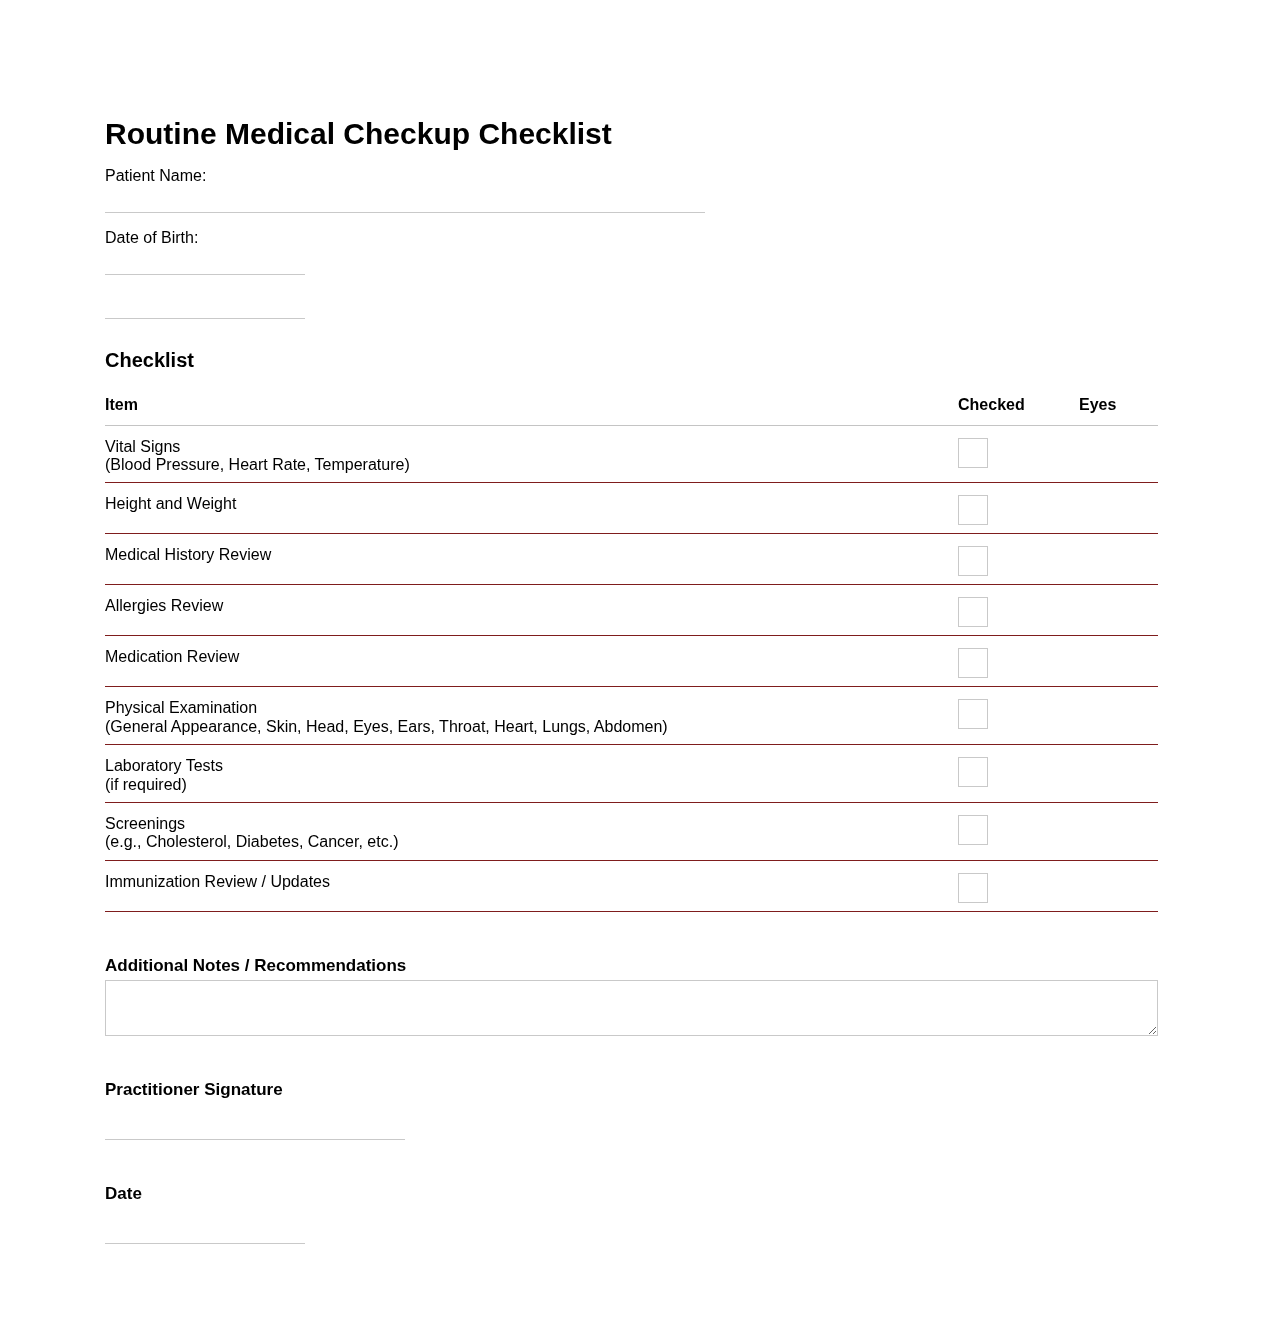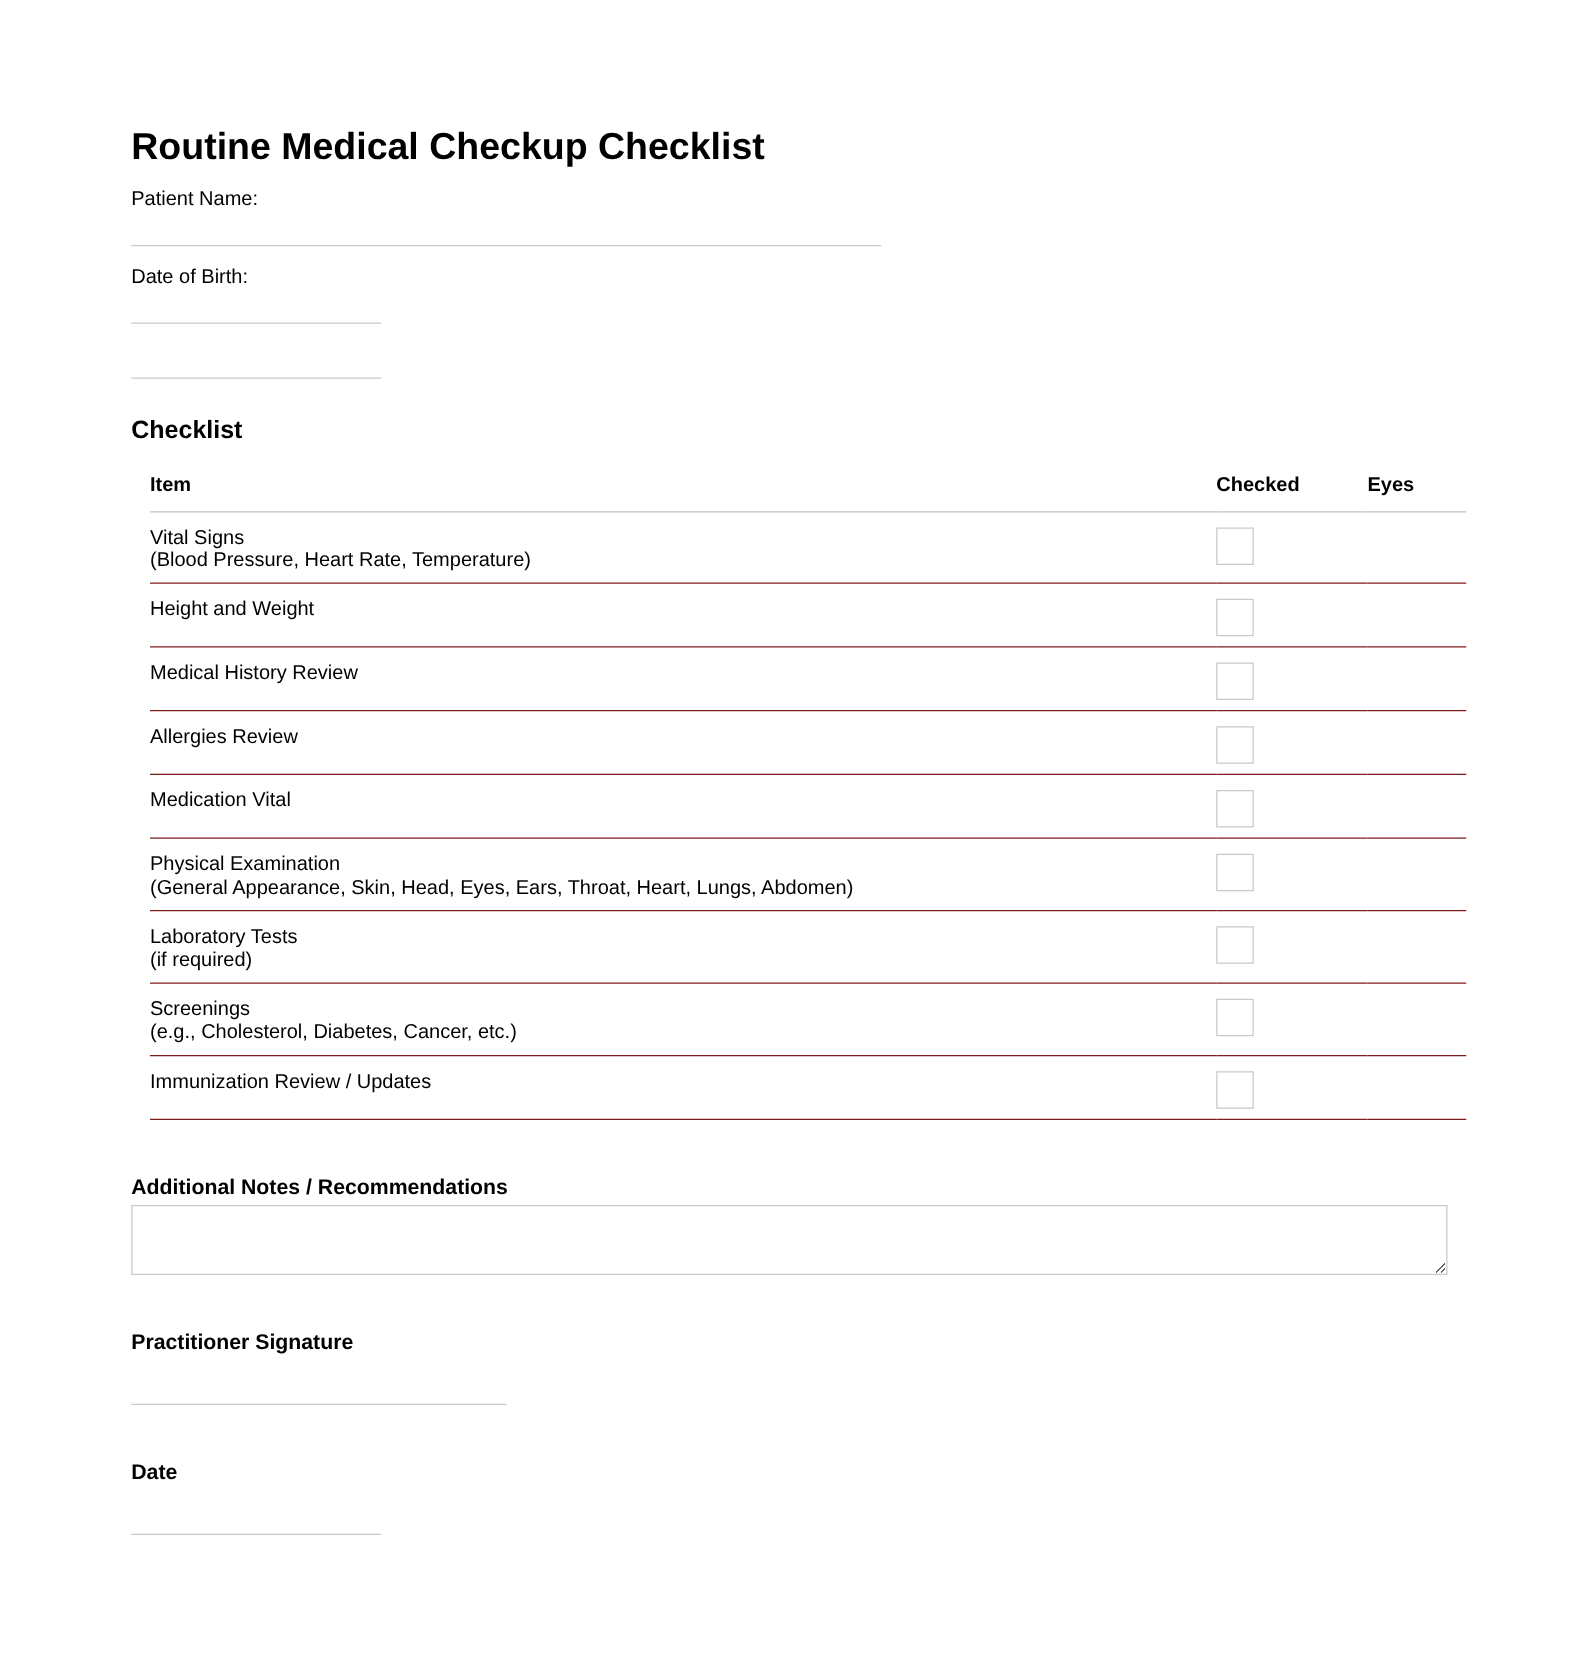"Routine Medical Checkup Checklist" h1.page-title { margin: 0 0 15px 0 -> 16px 0 15px 0 }
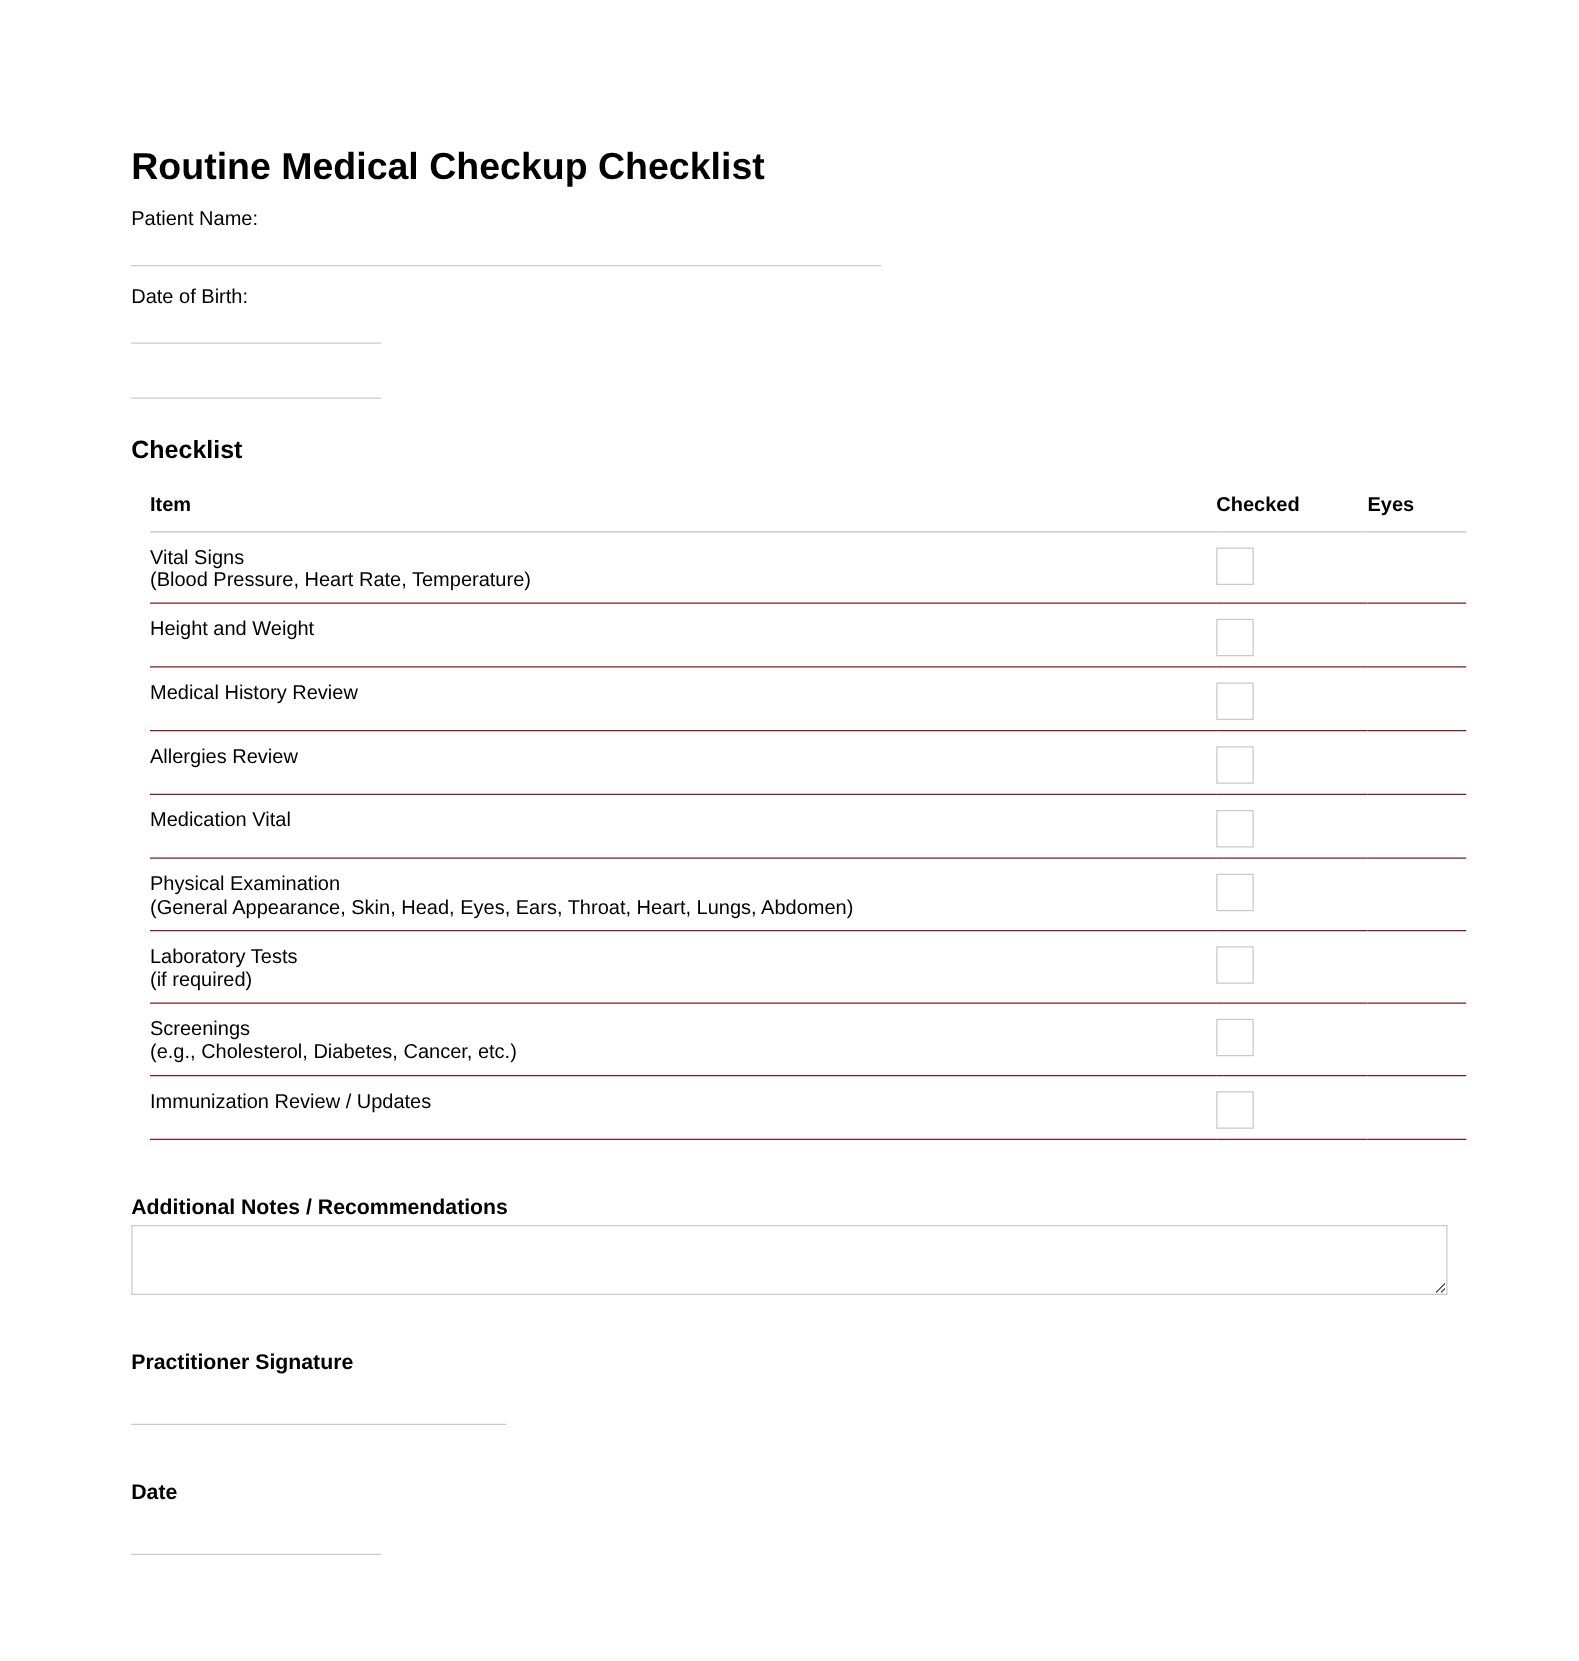"Item" table.checklist-table { margin-left: 15px -> none }
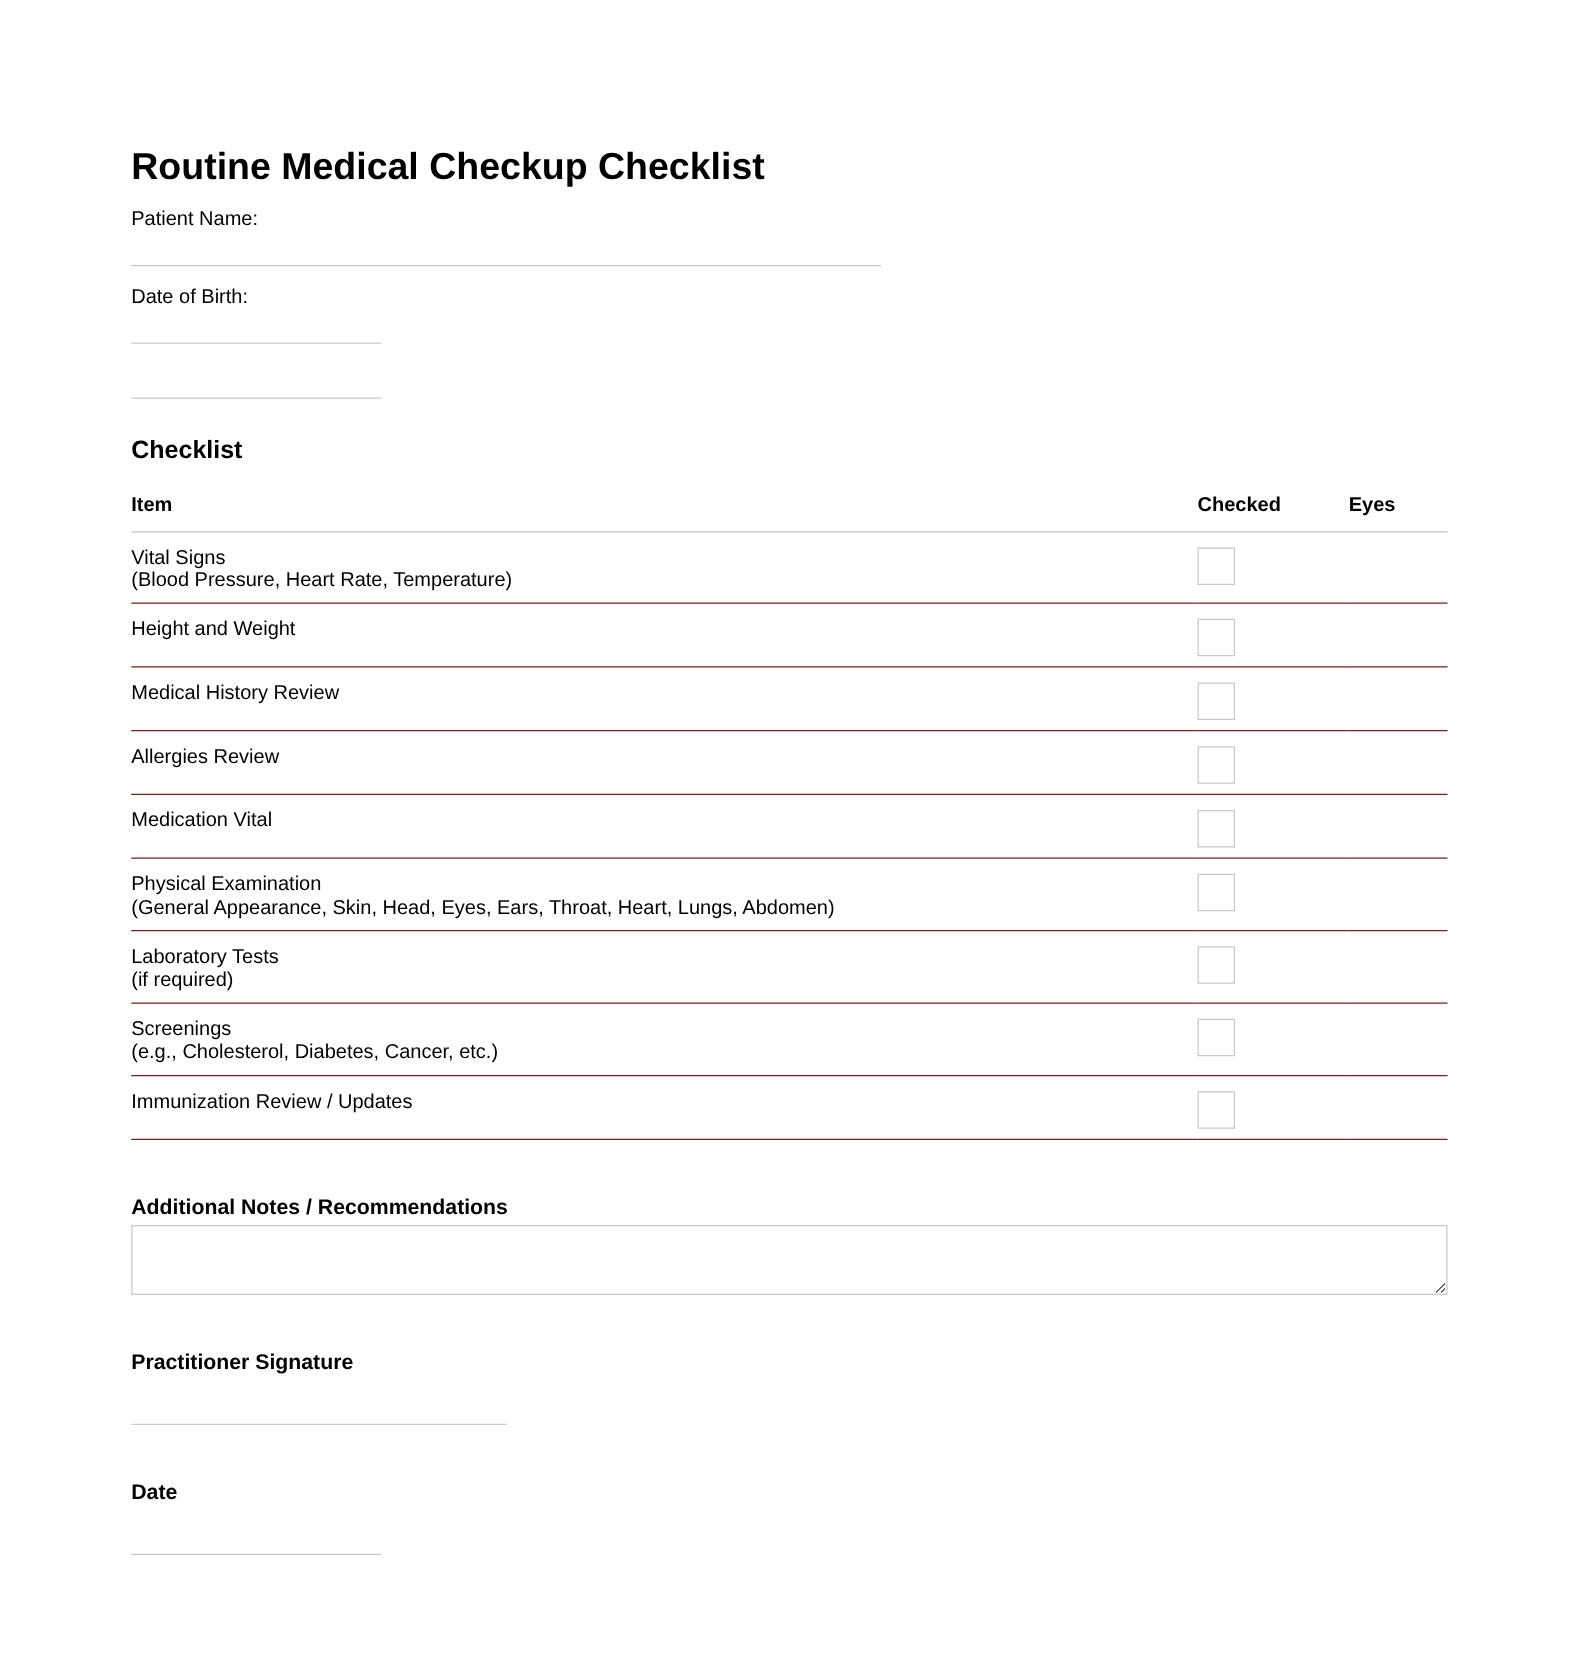"Medication Vital" span.item-name { text: Vital -> Review }
